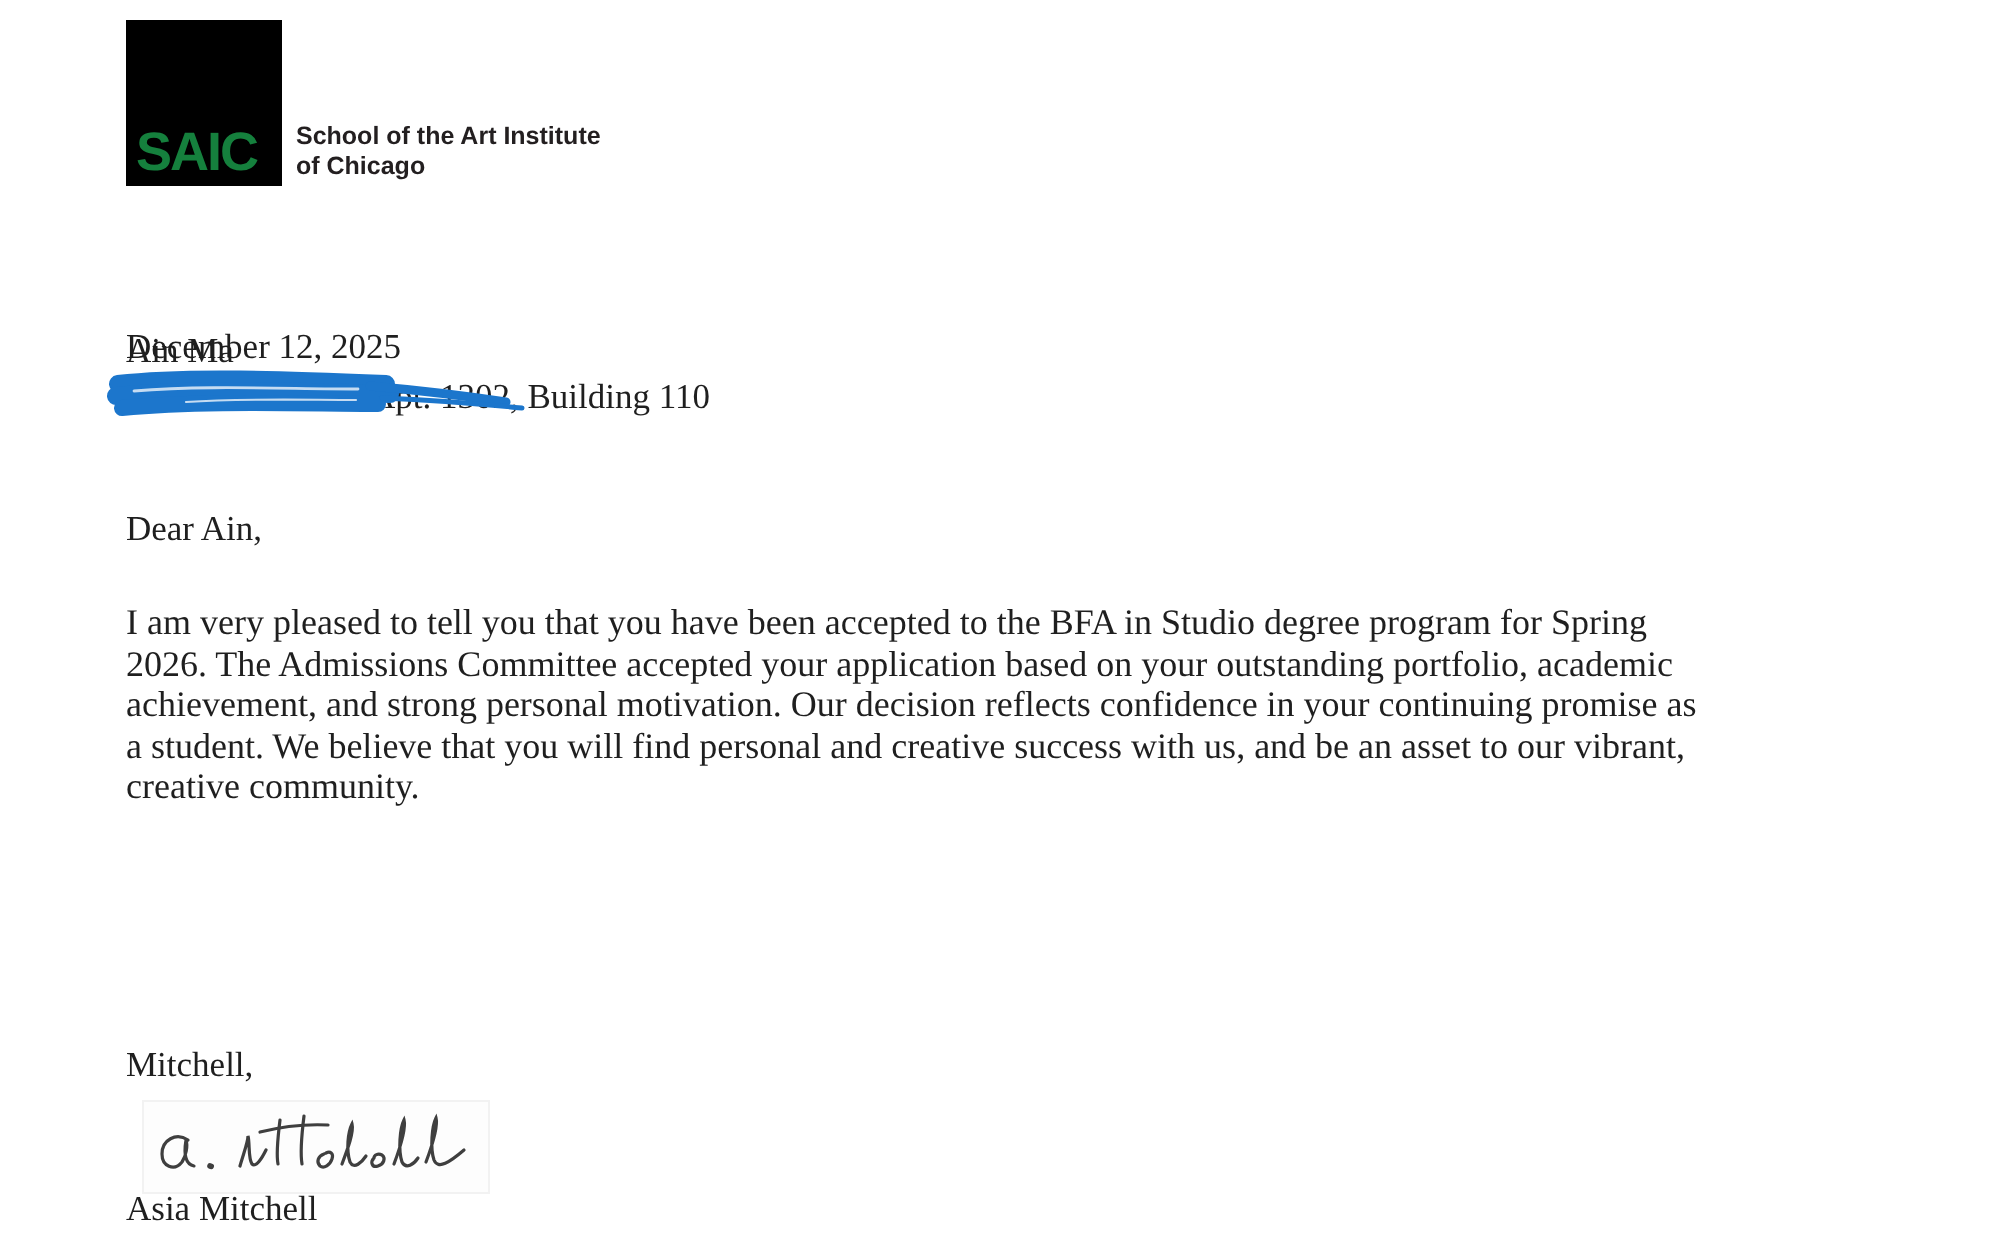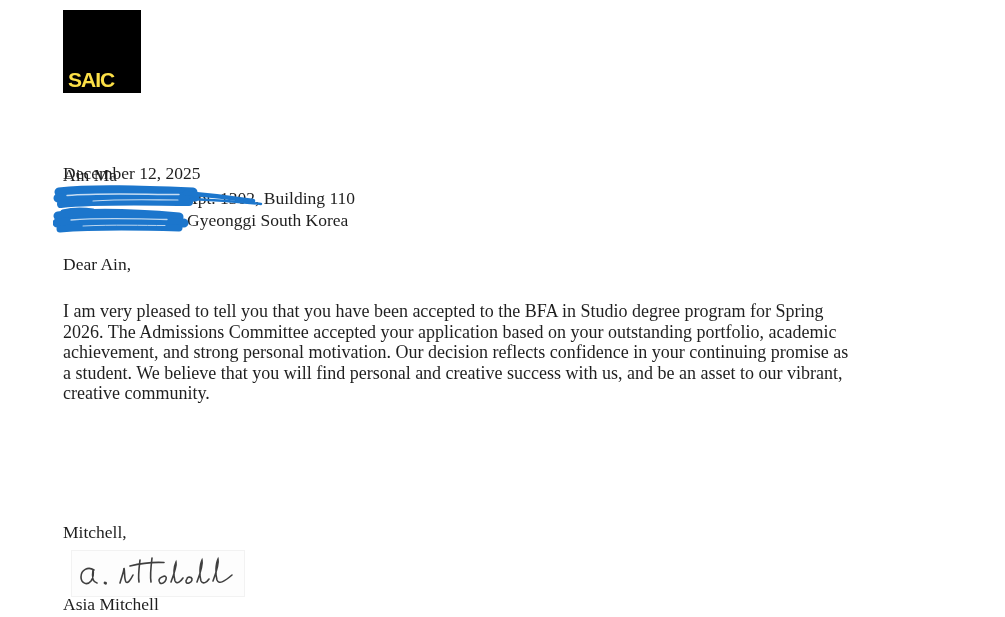"SAIC" .logo-acronym { color: #fde047 -> #15803d; font-size: 21px -> 27px }
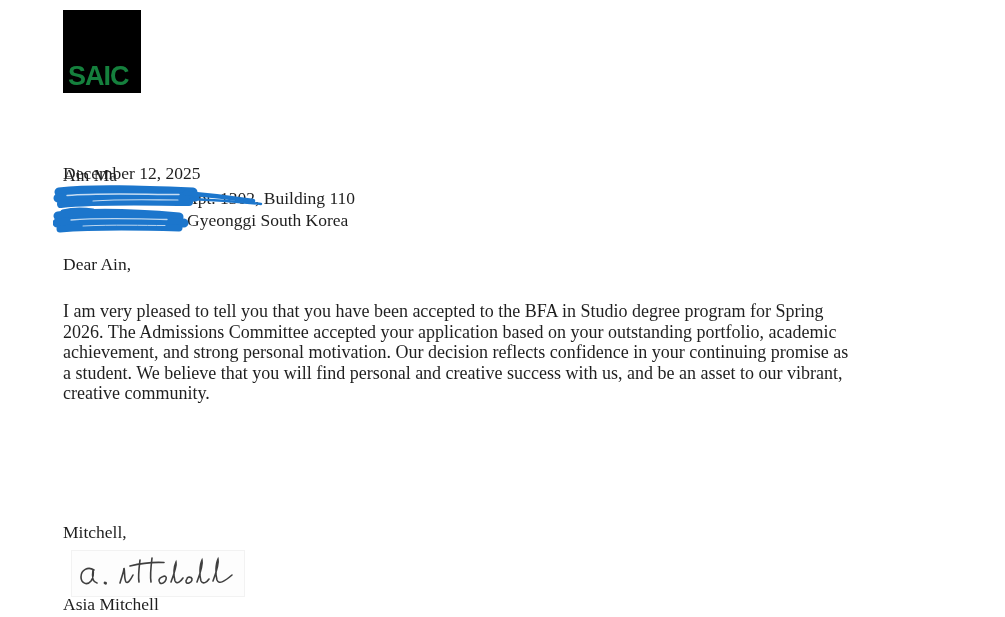"School of the Art Institute" div.org-name { html: none -> <div> <div>School of the Art Institute</div> <div>of Chicago</div> </div> }
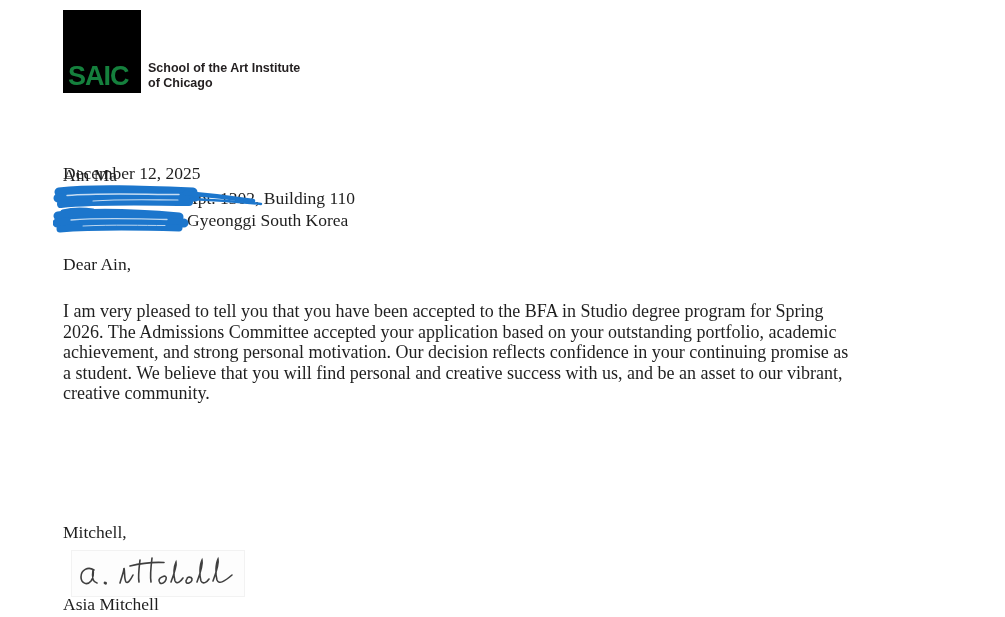"Gyeonggi South Korea" div.line { html: <div> <span>Gyeonggi South Korea</span> <svg> <g> <path></path> <path></path> <path></path> <path></path> </g> <g> <path></path> <path></path> </g> </svg> </div> -> none }
